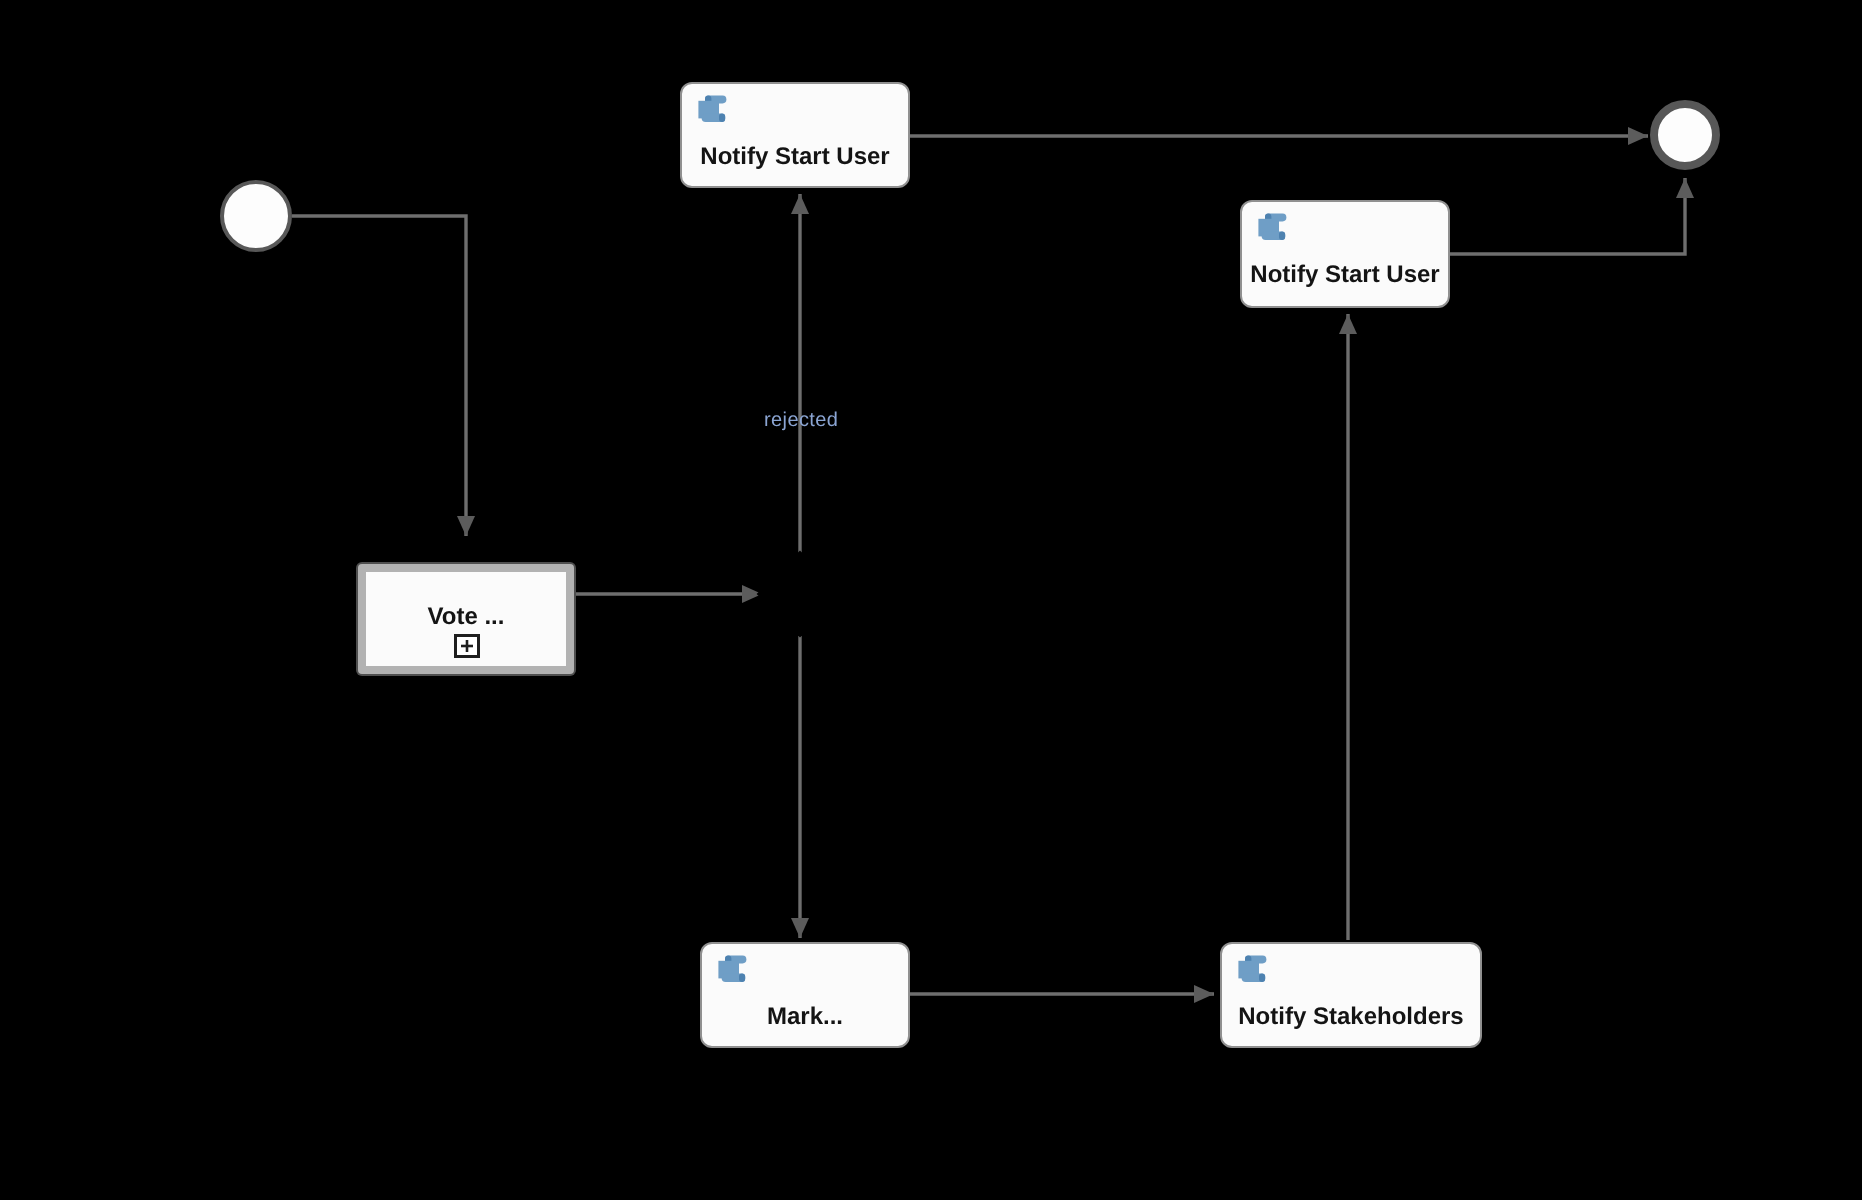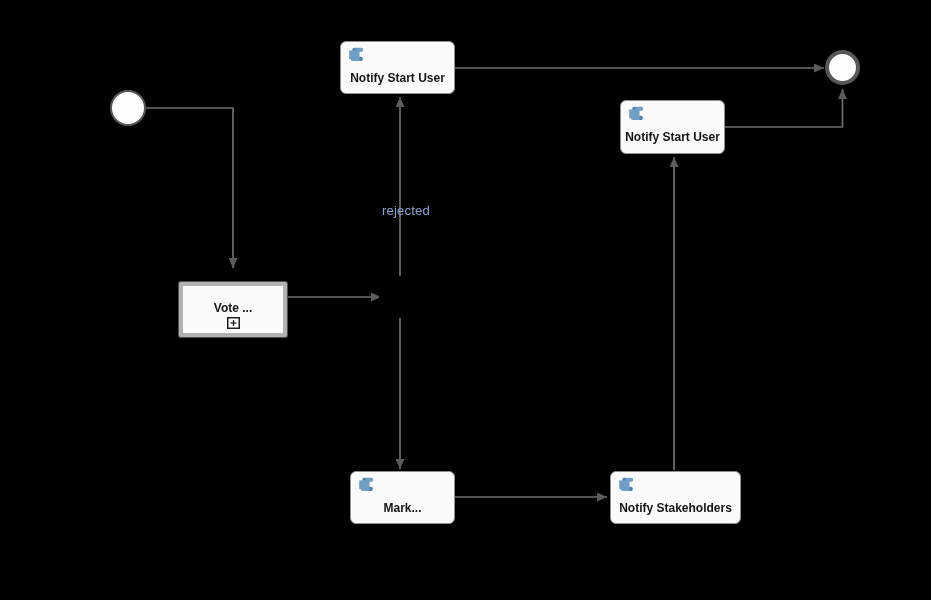"rejected" .flow-label { font-size: 13px -> 10px }
